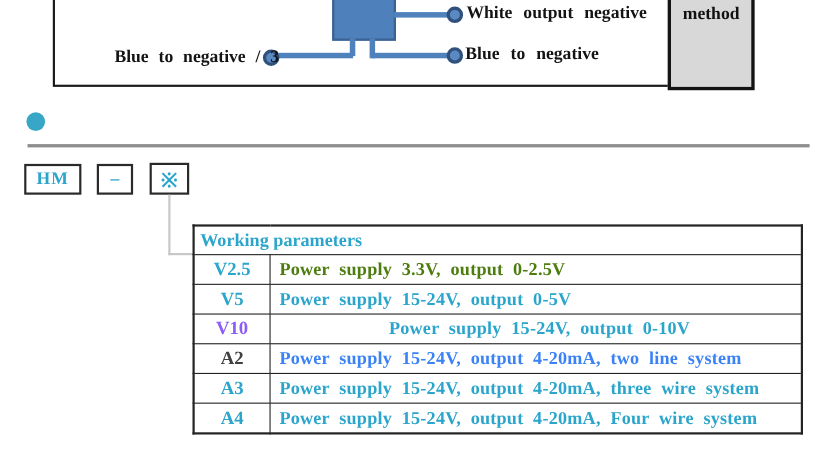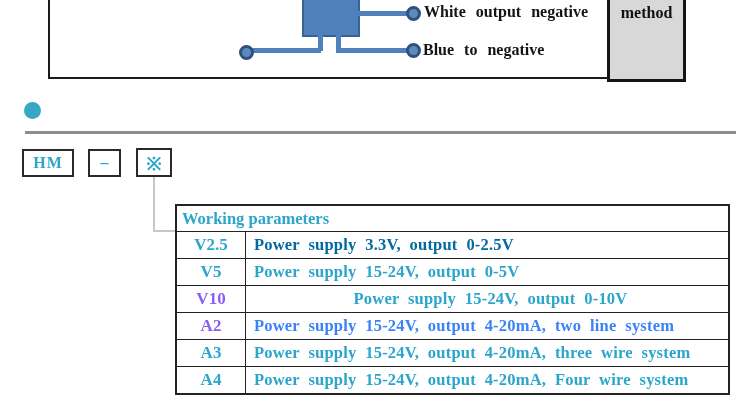"Blue to negative / 3" div.dlabel { html: none -> <div>Blue to negative / 3</div> }
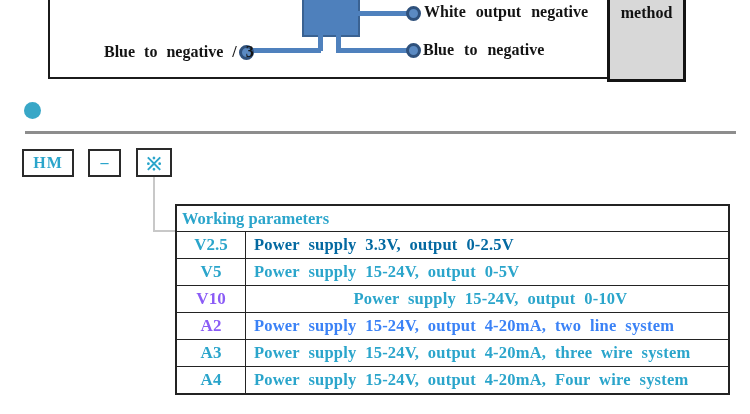"Power supply 3.3V, output 0-2.5V" td.dcol { color: #0369a1 -> #4d7c0f }
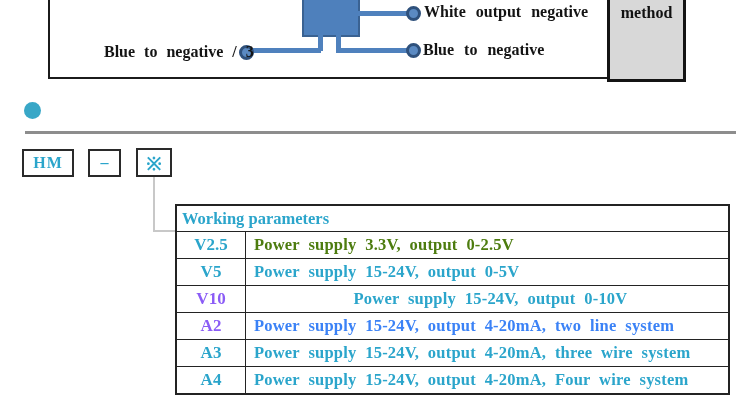"A2" td.mcol { color: #8b5cf6 -> #404040 }
